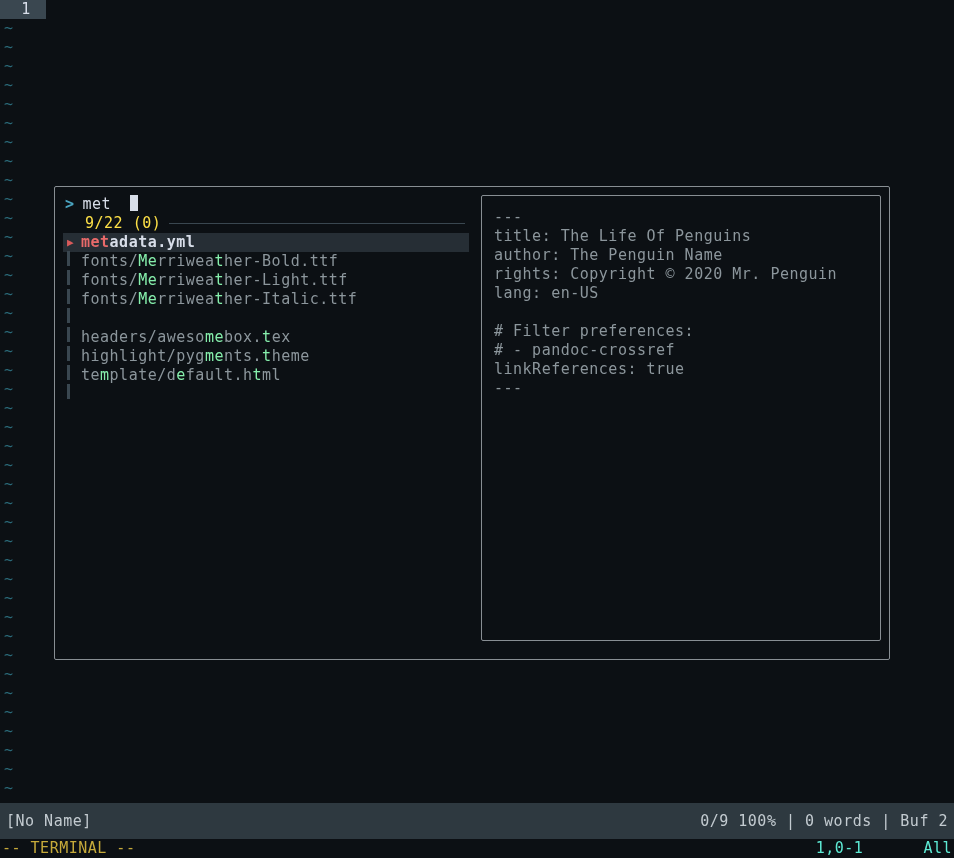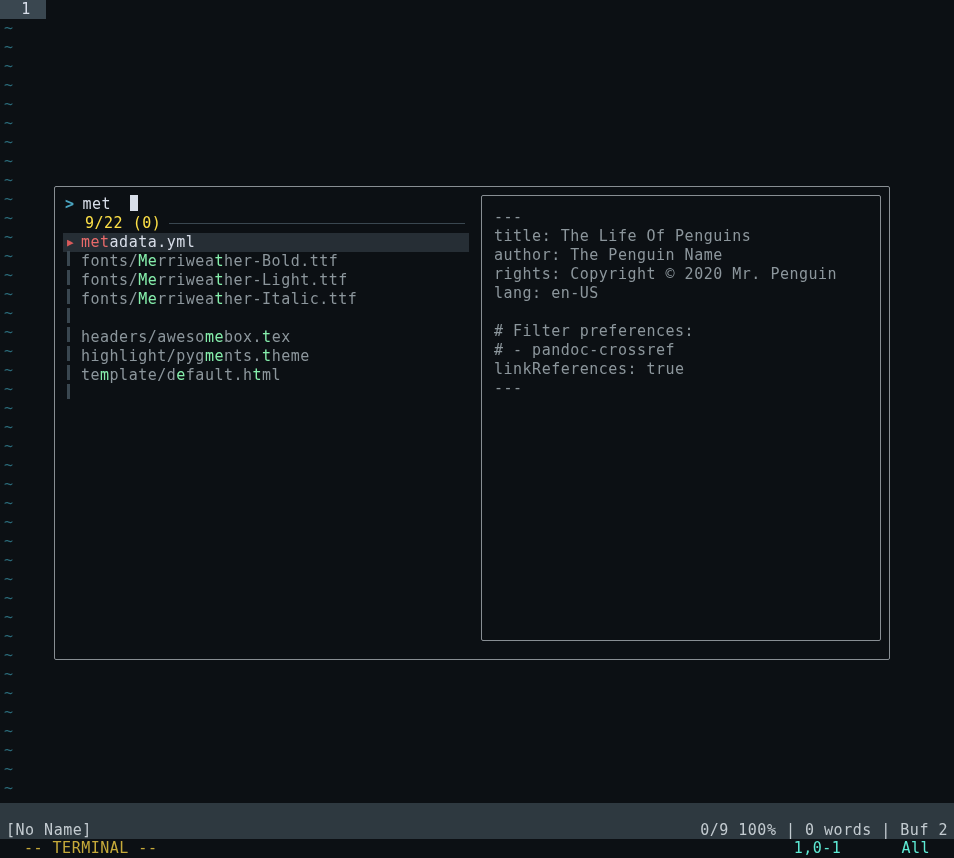"metadata.yml" .item.selected .text { font-weight: none -> bold }
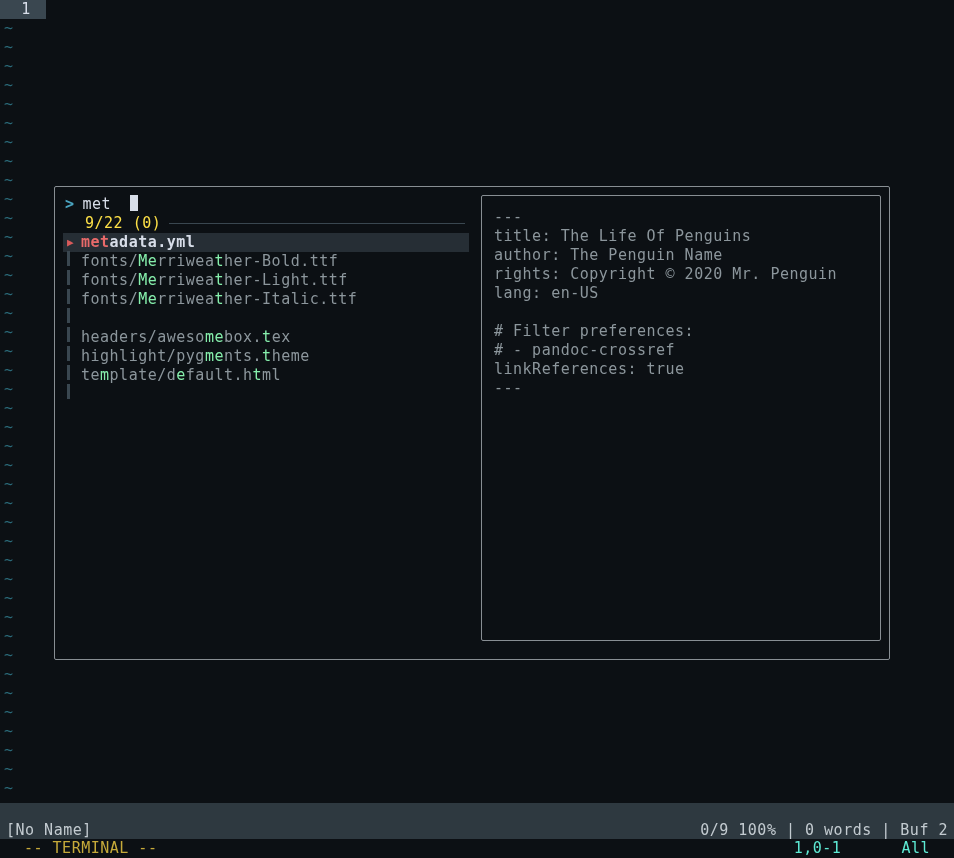"[No Name]" .status1 { align-items: flex-start -> center }
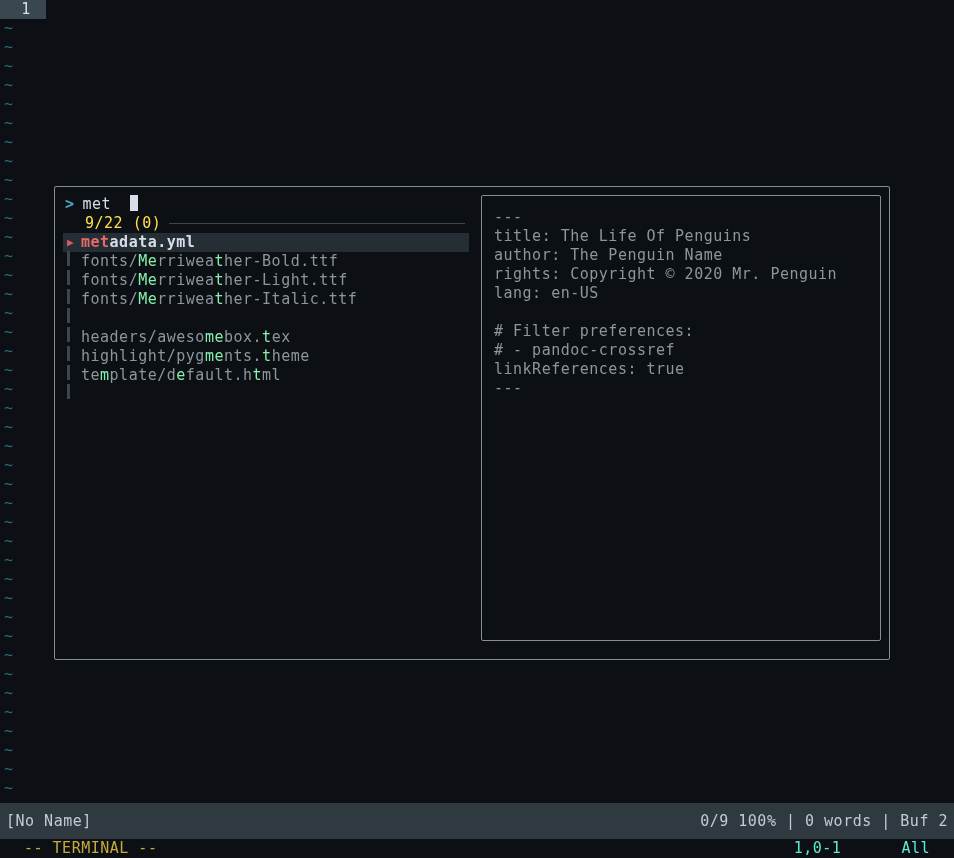"-- TERMINAL --" .status2 { padding: 0 24px -> 0 2px }
